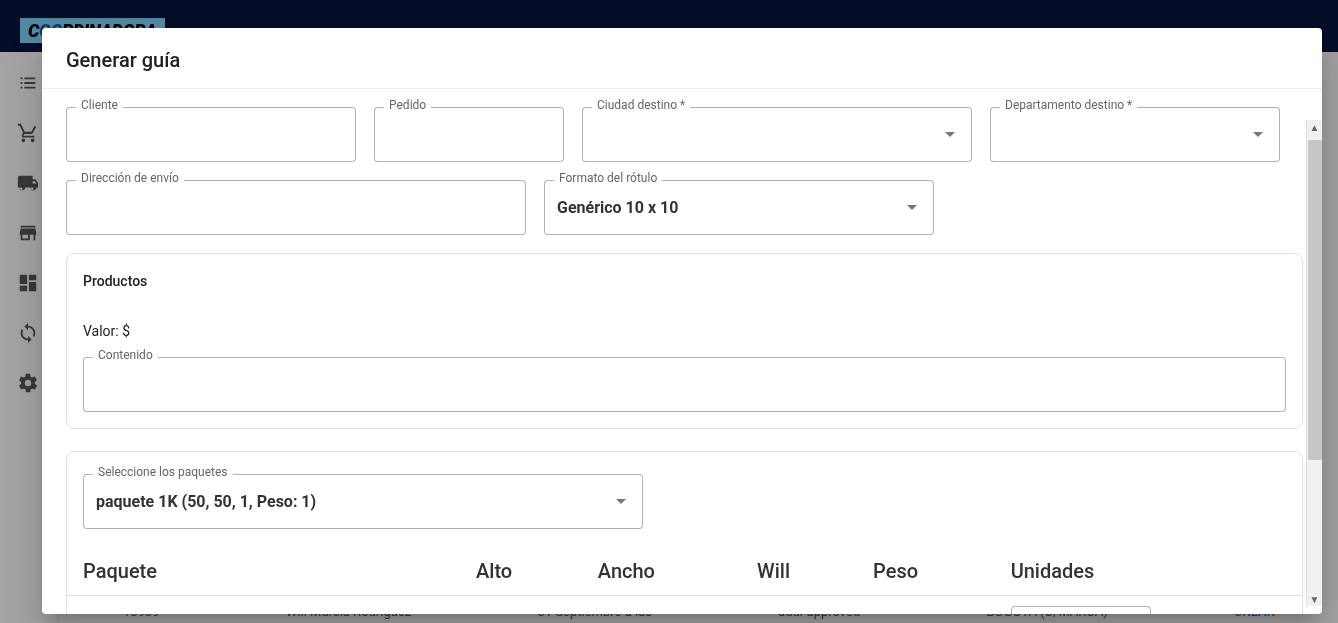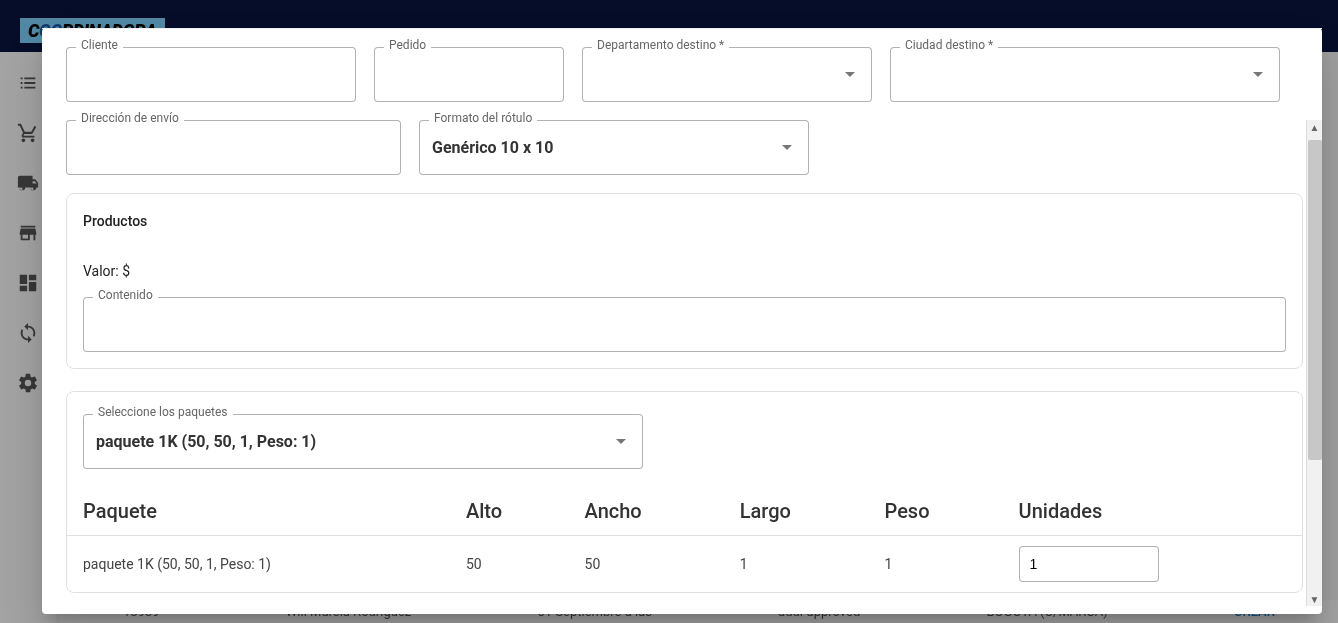"Generar guía" div.modal-header { html: none -> <div> <div>Generar guía</div> </div> }
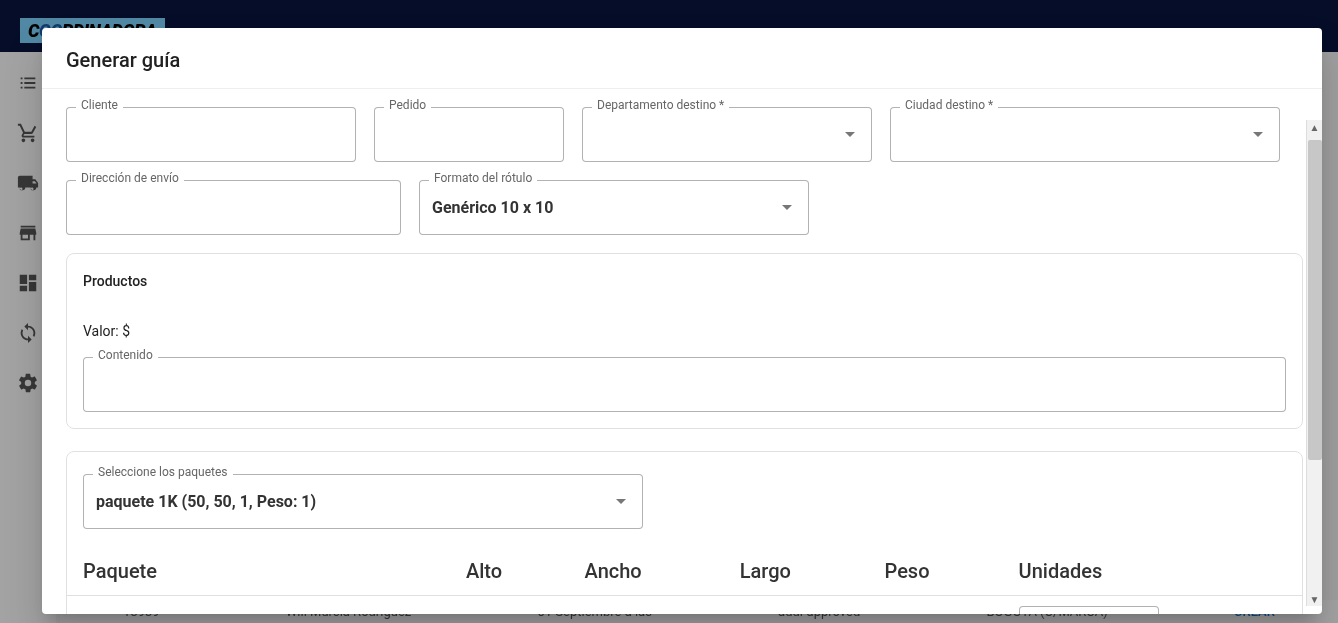"Departamento destino *" div.field { order: before "Ciudad destino *" -> after "Ciudad destino *" }
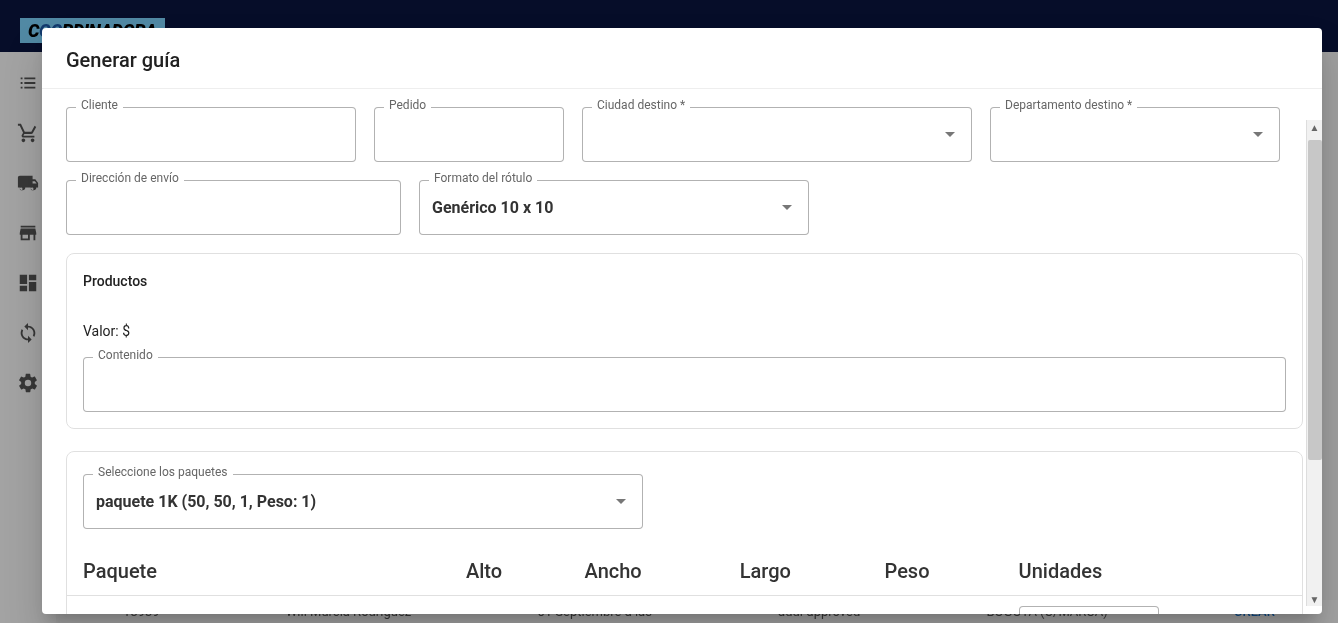"Dirección de envío" .w-405 { width: 335px -> 460px }
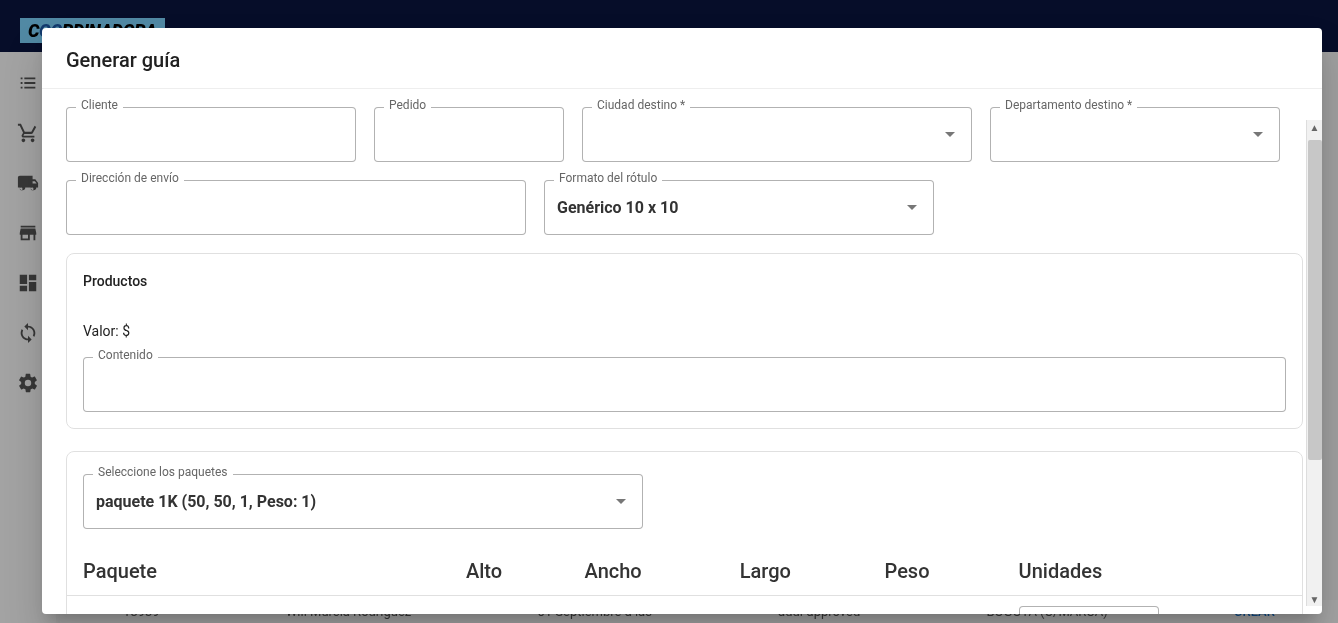"Largo" th { text: Largo -> Will }
